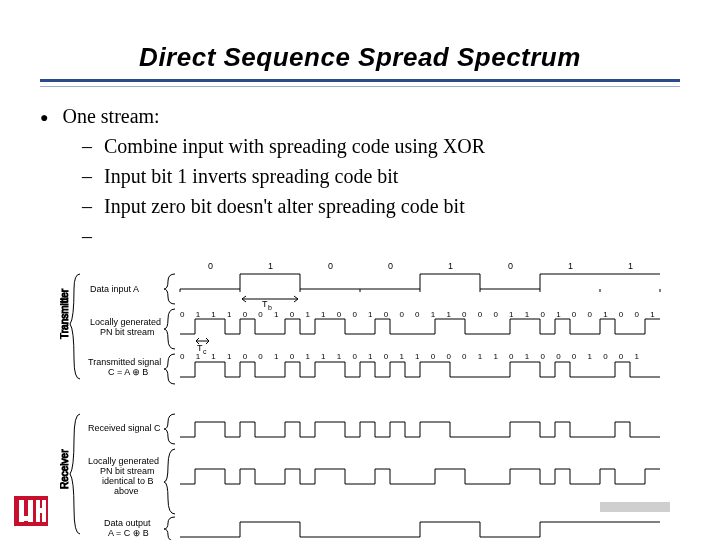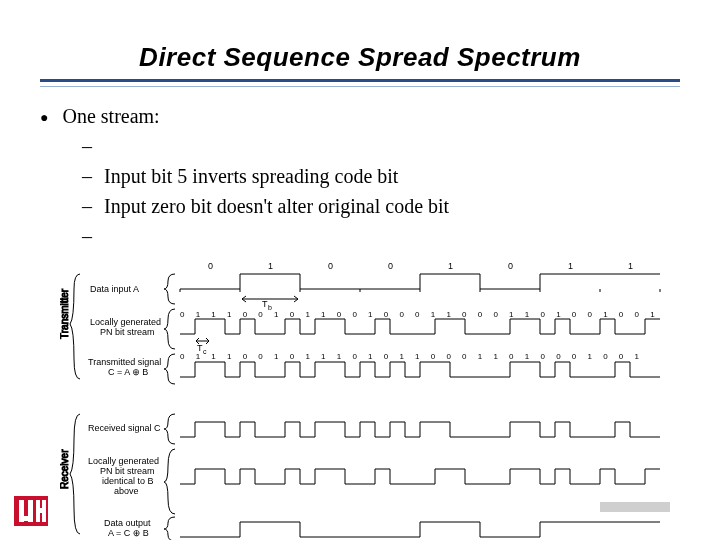"Combine input with spreading code" span { html: none -> <span>Combine input with spreading code using XOR</span> }
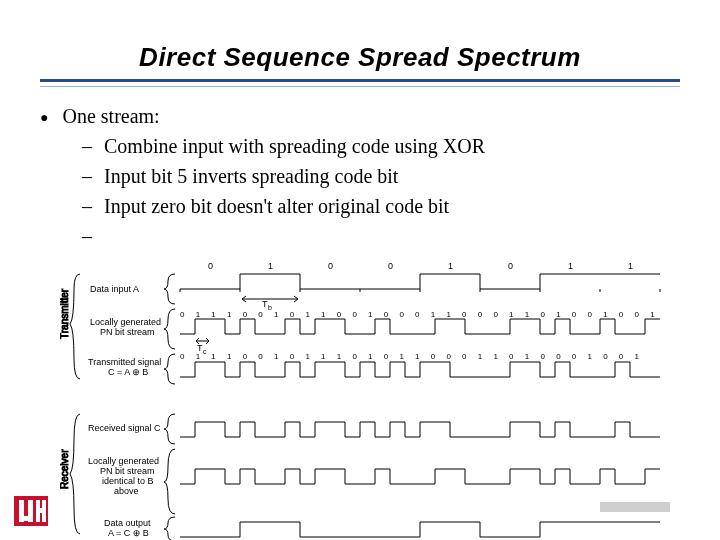"Input bit 5 inverts spreading" span { text: 5 -> 1 }
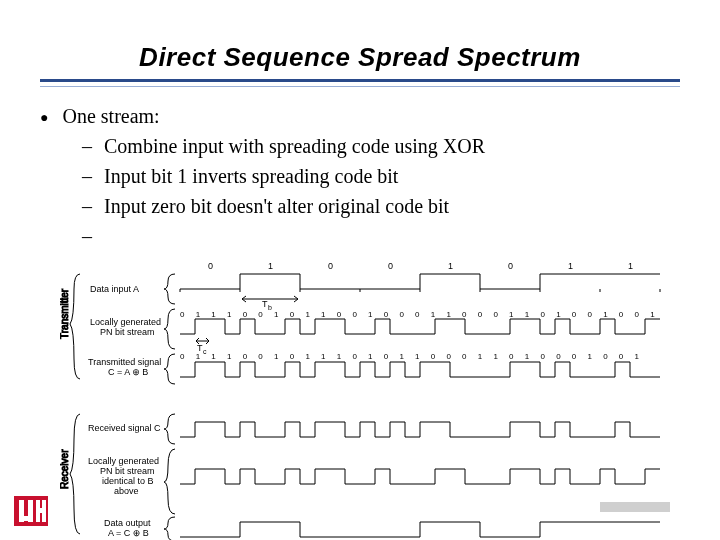"Input zero bit doesn't alter" span { text: original -> spreading }
